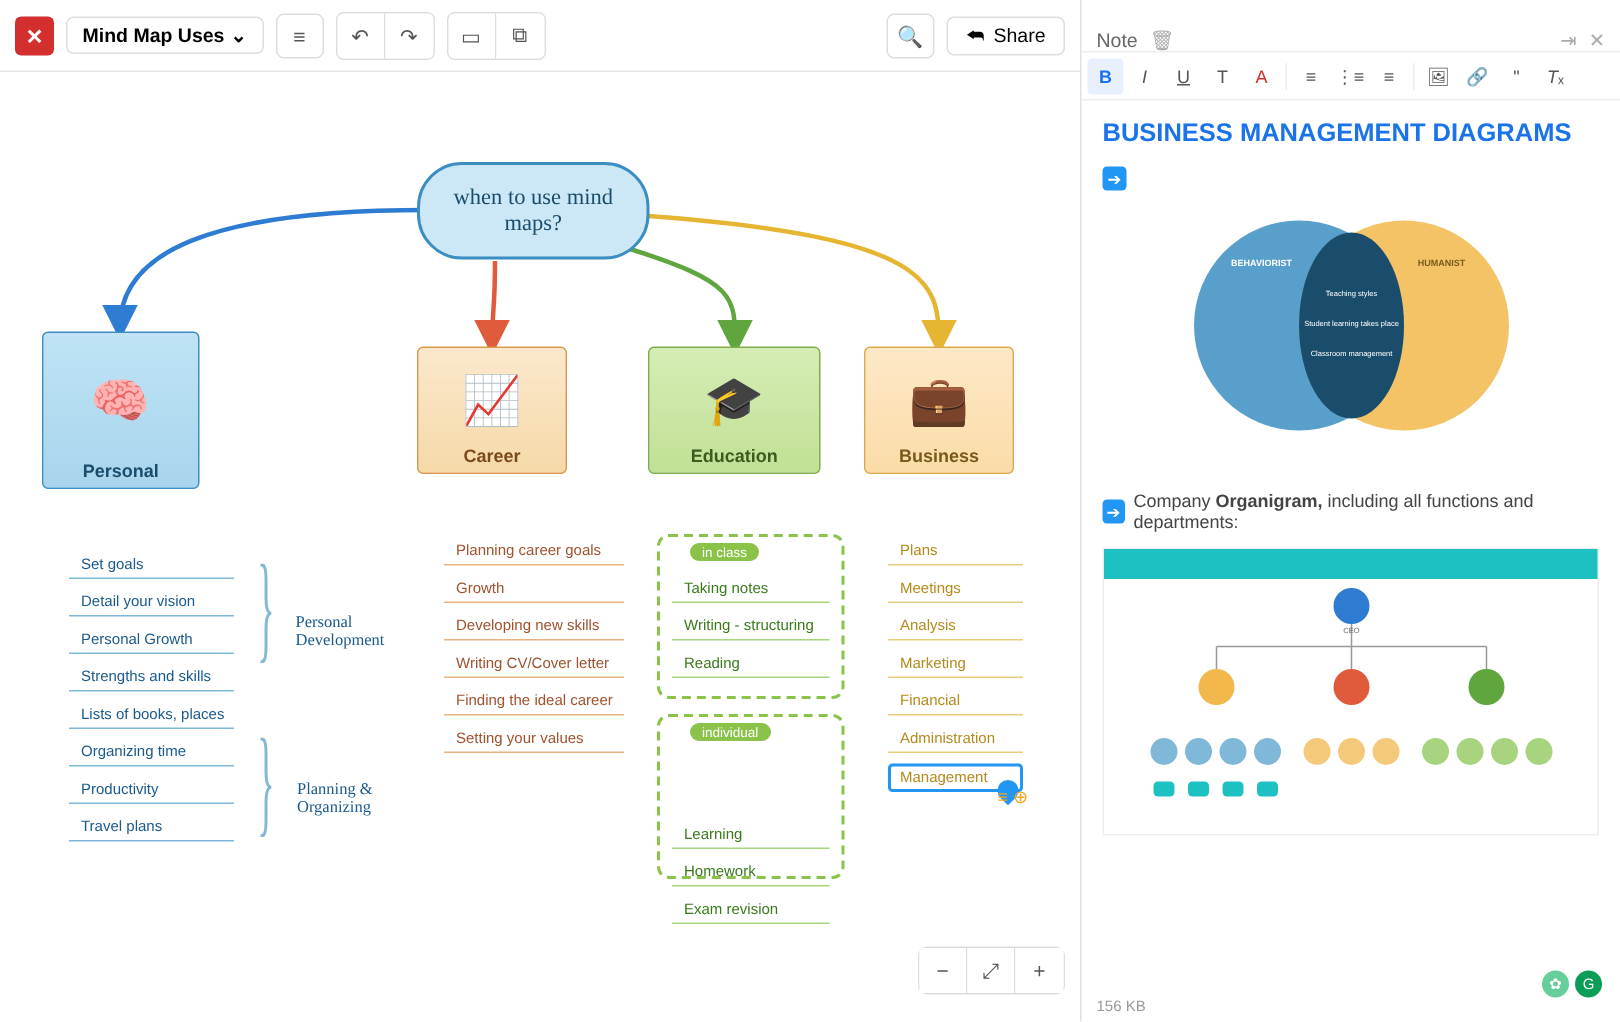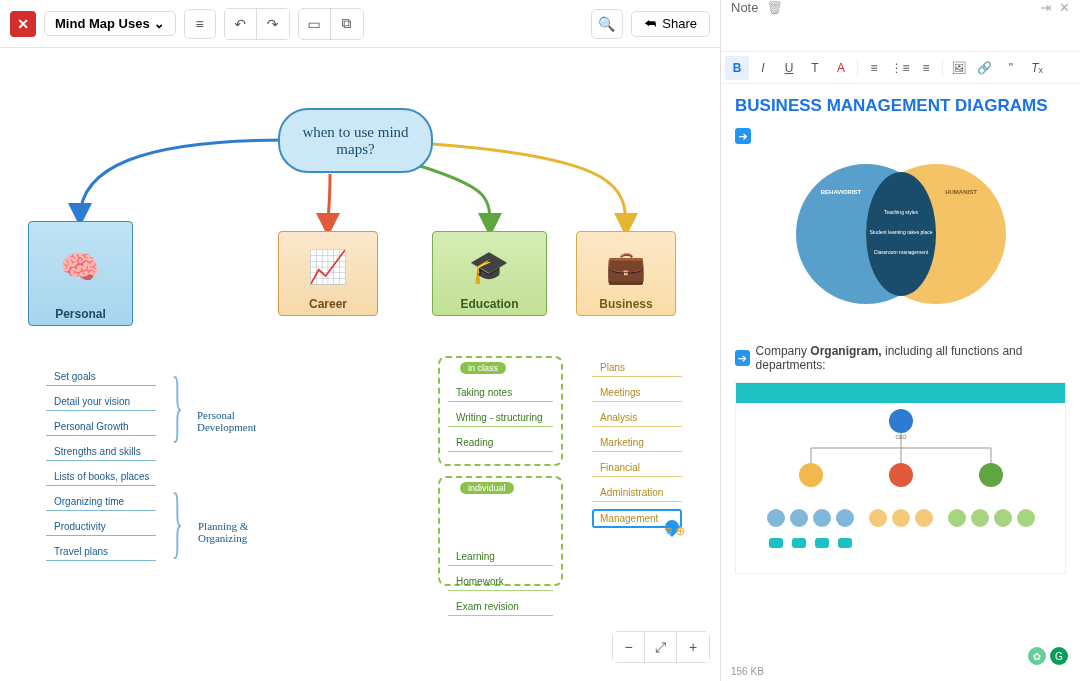"Note" .panel-header { align-items: flex-start -> flex-end; height: 52px -> 35px }
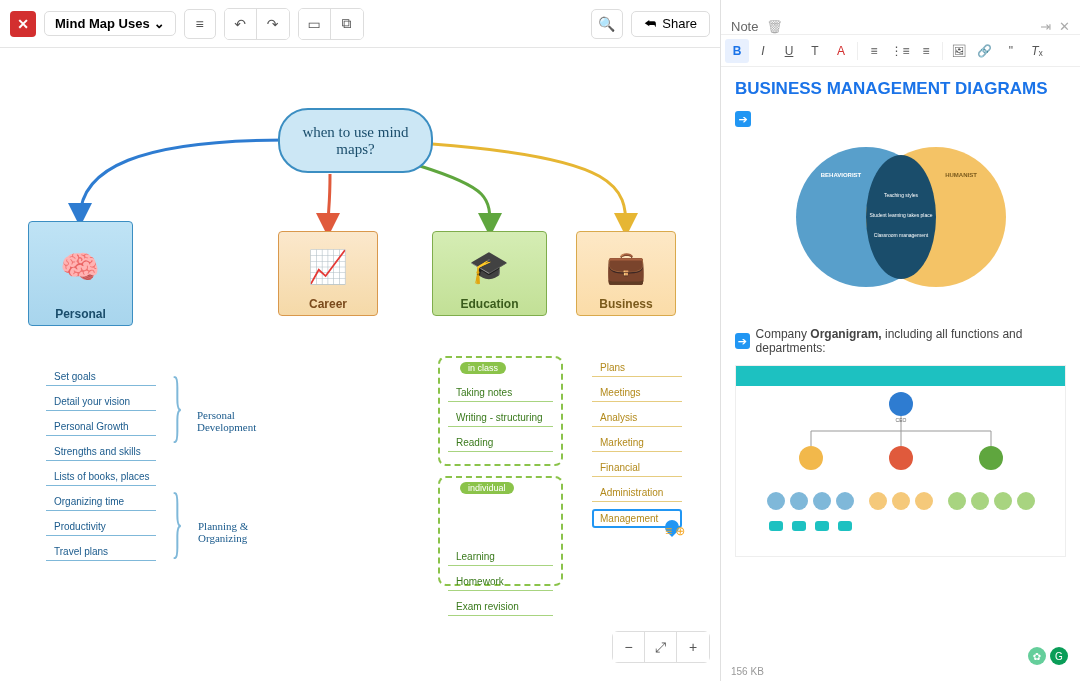"Planning career goals" div.items { html: none -> <div> <div>Planning career goals</div> <div>Growth</div> <div>Developing new skills</div> <div>Writing CV/Cover letter</div> <div>Finding the ideal career</div> <div>Setting your values</div> </div> }
